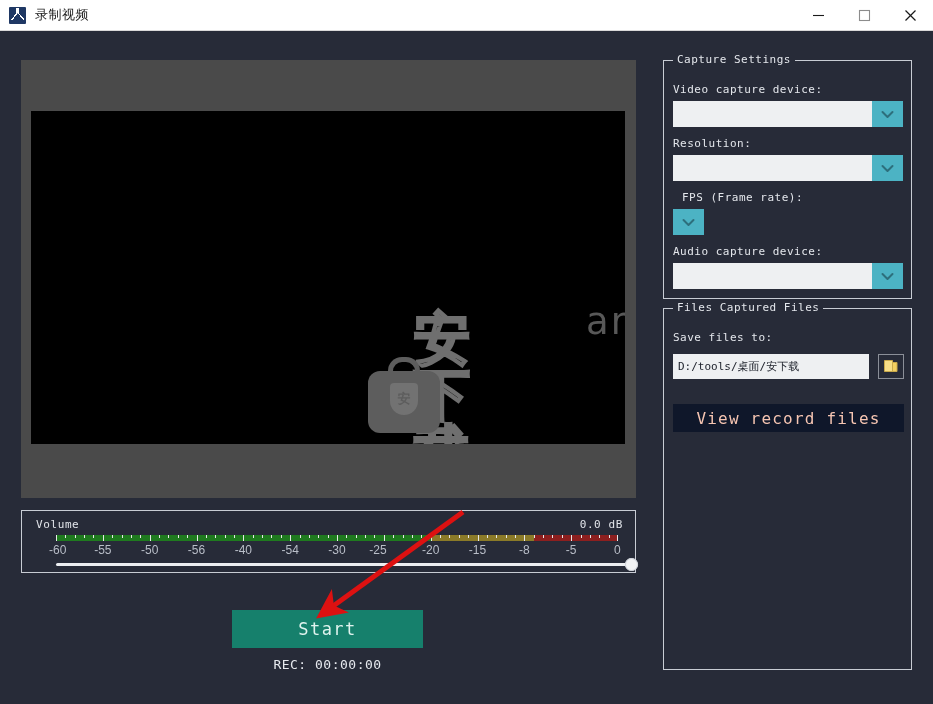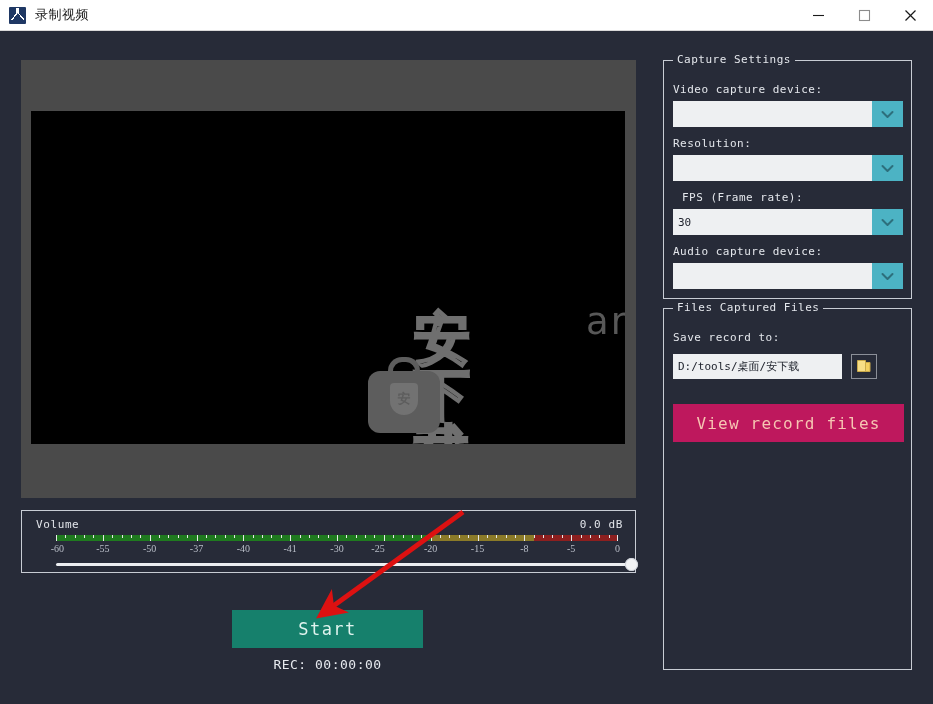"30" input.field { html: <input> -> none }
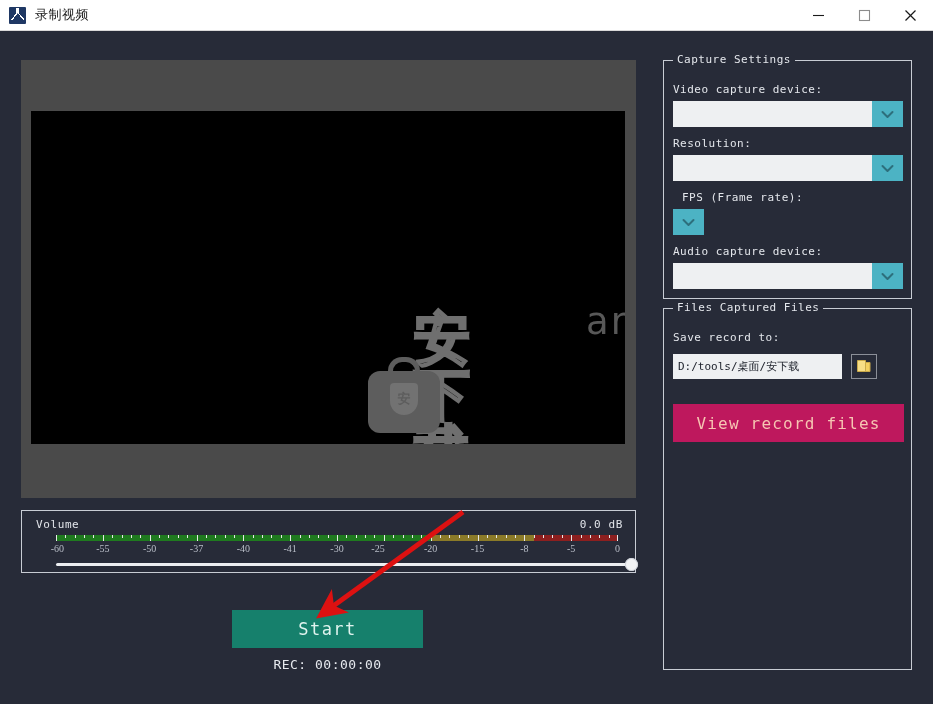"Save record to:" div.field-label { text: record -> files }
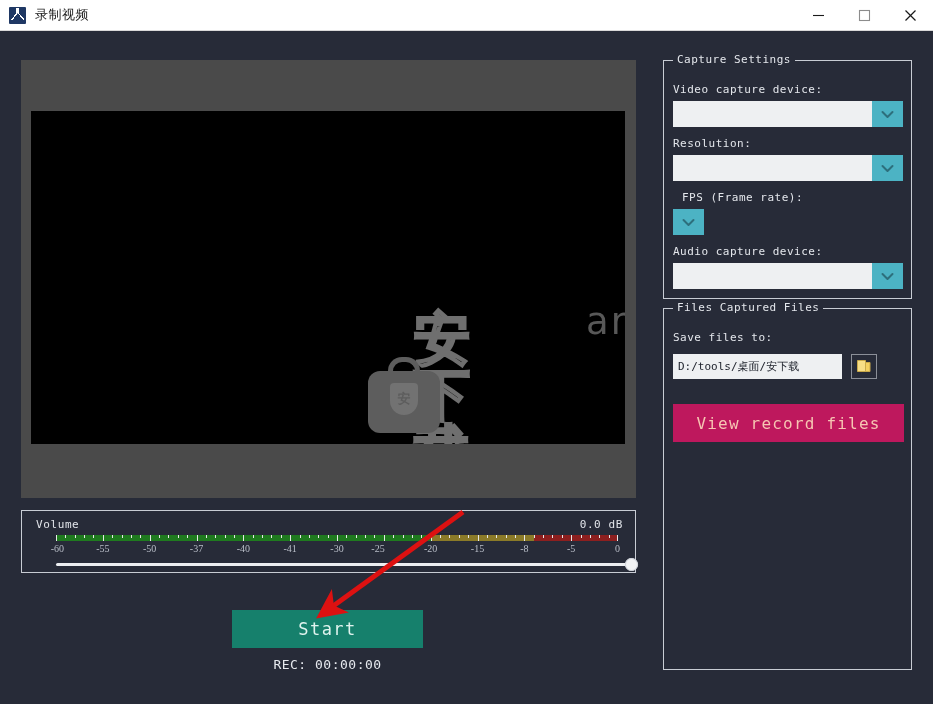"D:/tools/桌面/安下载" .path-input { width: 169px -> 196px }
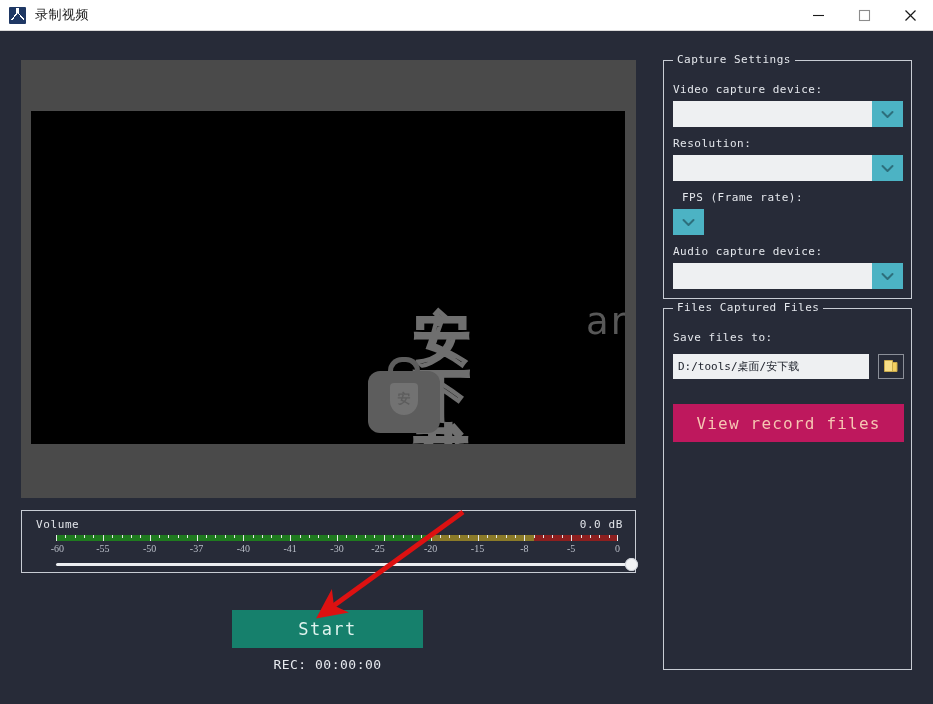"View record files" .view-btn { background: #be185d -> #0f172a; height: 38px -> 28px }
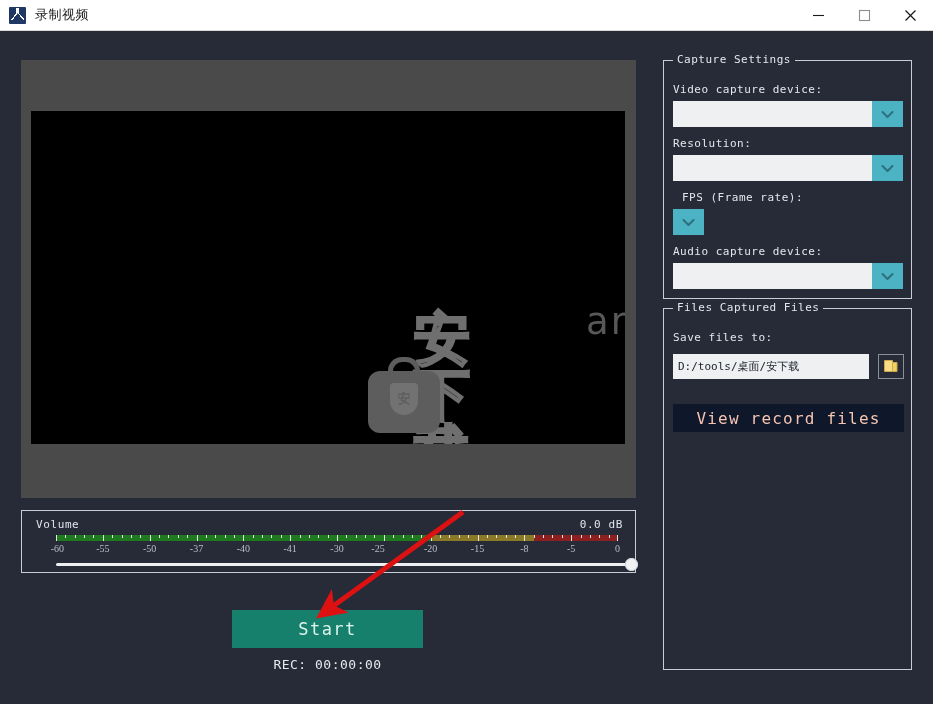"-60" .scale-labels span { font-family: Liberation Serif, serif -> Liberation Sans, sans-serif; font-size: 10px -> 12px }
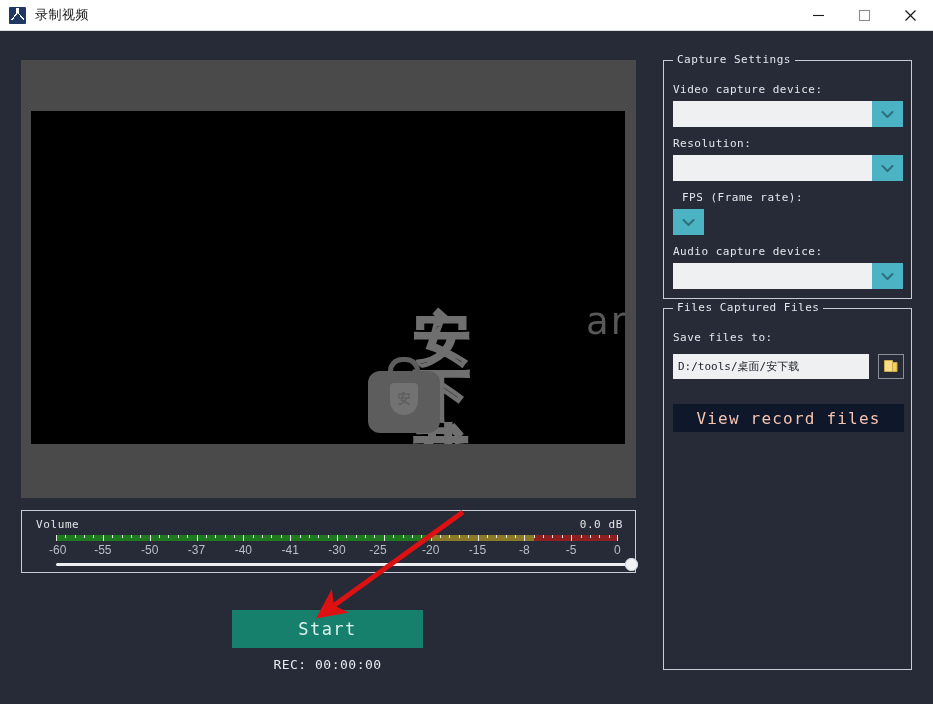"-37" span { text: -37 -> -56 }
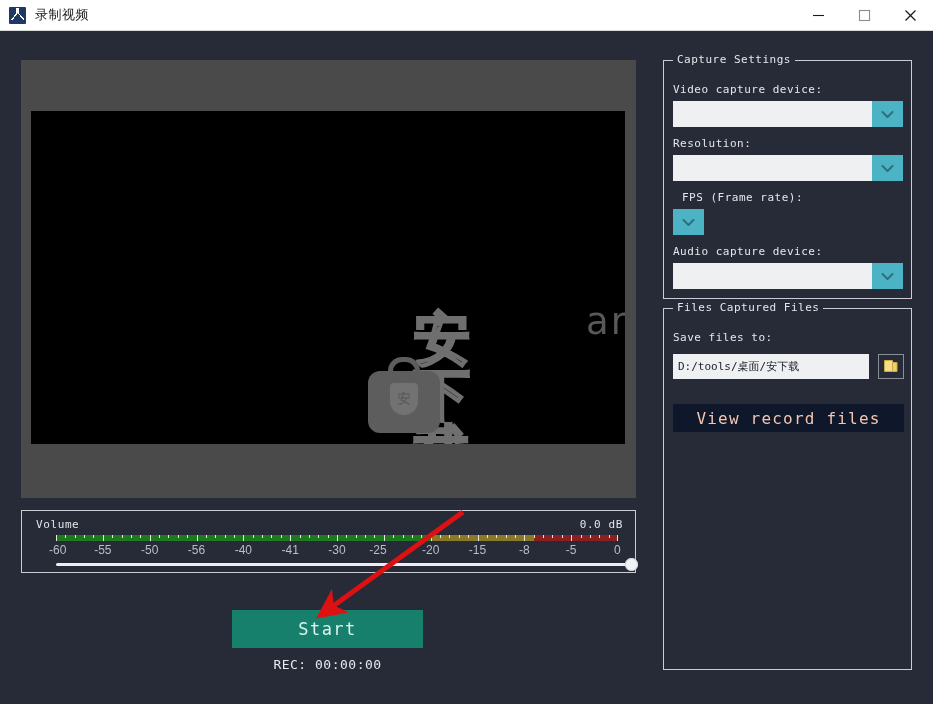"-41" span { text: -41 -> -54 }
